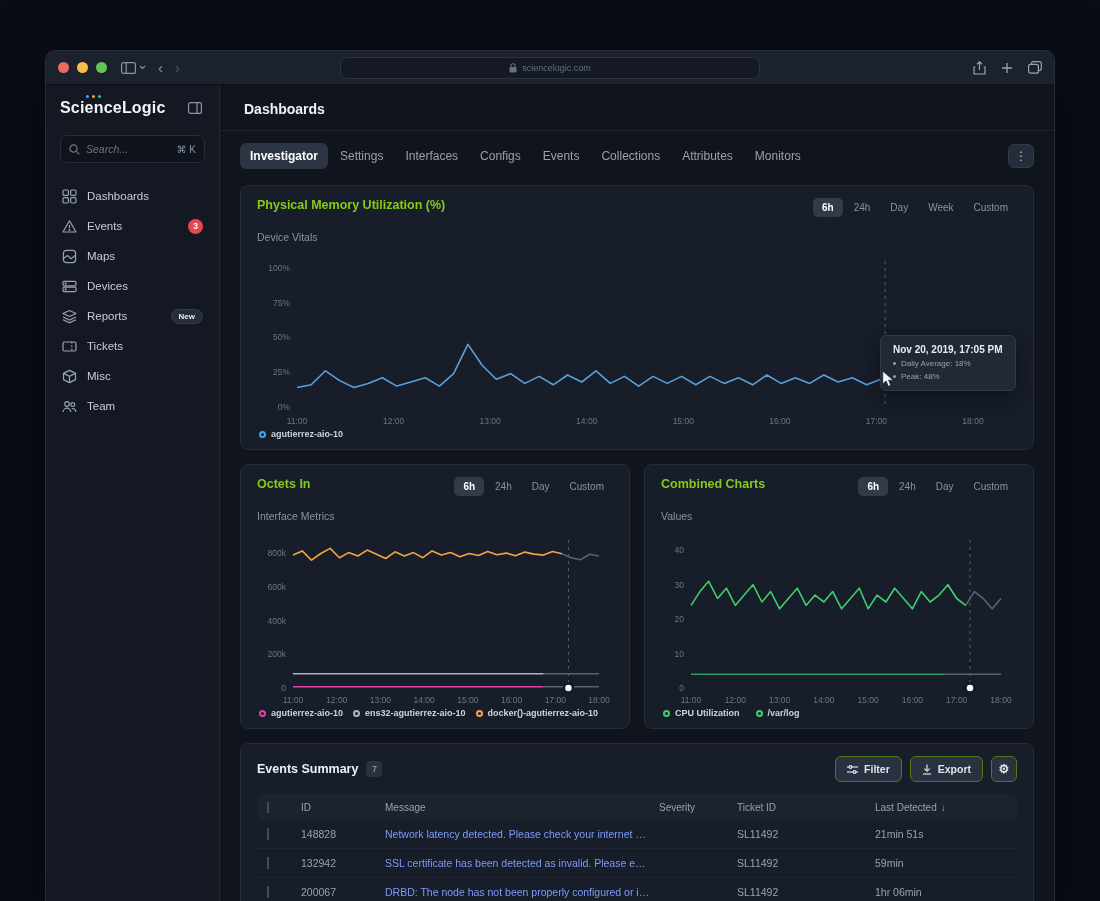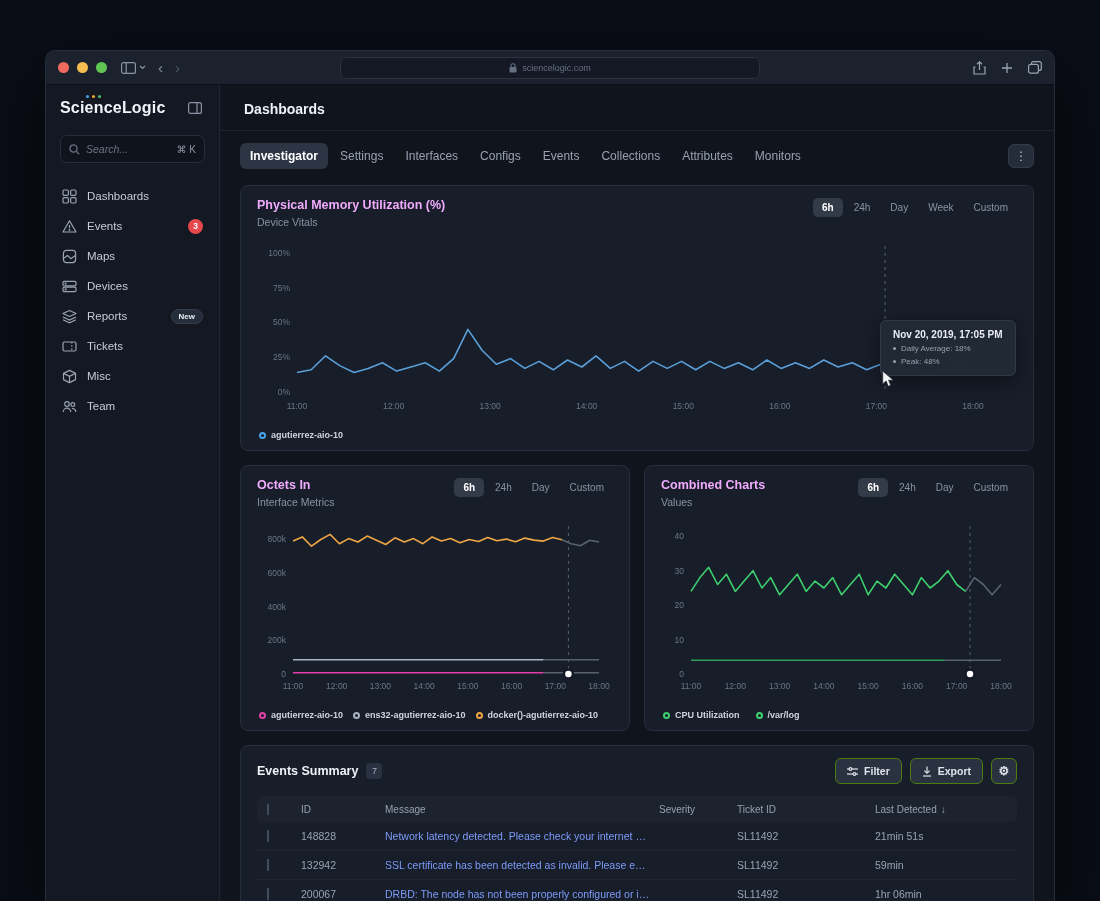"Physical Memory Utilization (%)" .c-title { color: #f0abfc -> #84cc16 }
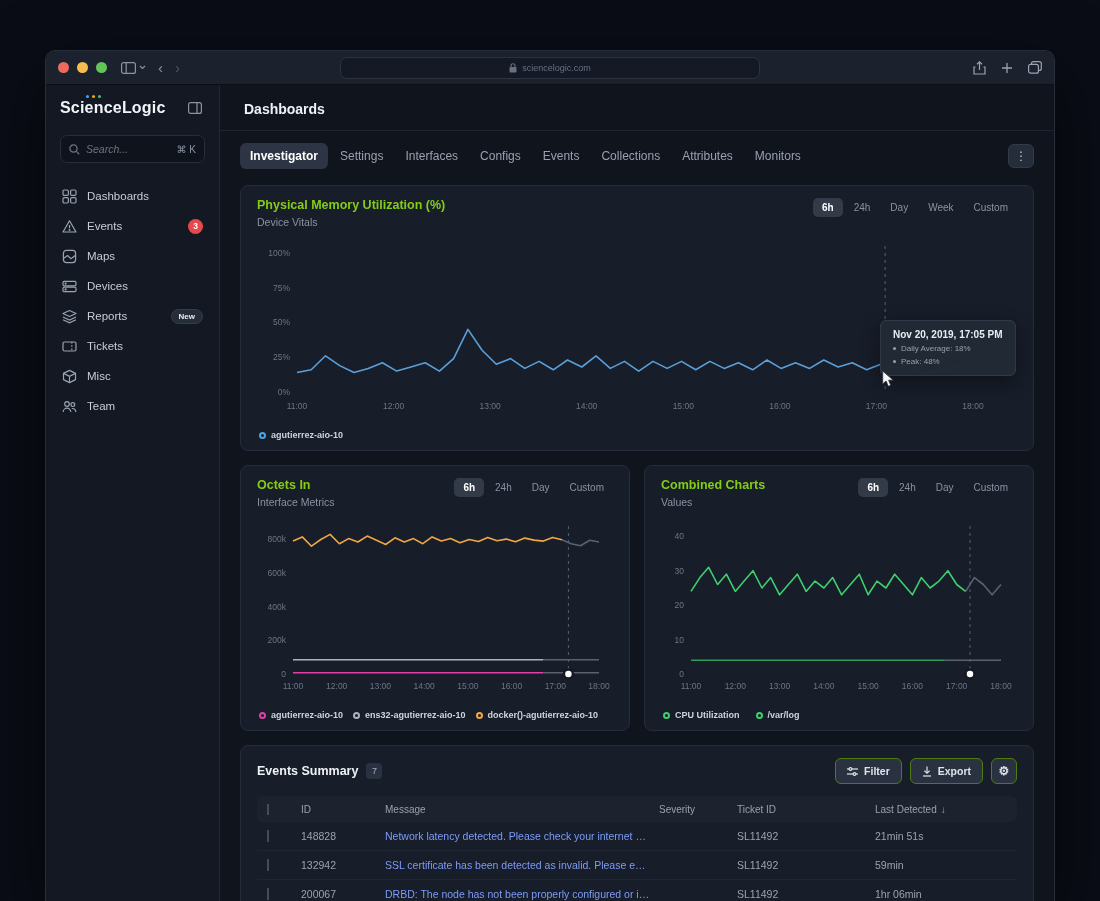"Device Vitals" .c-sub { margin-top: 4px -> 19px }
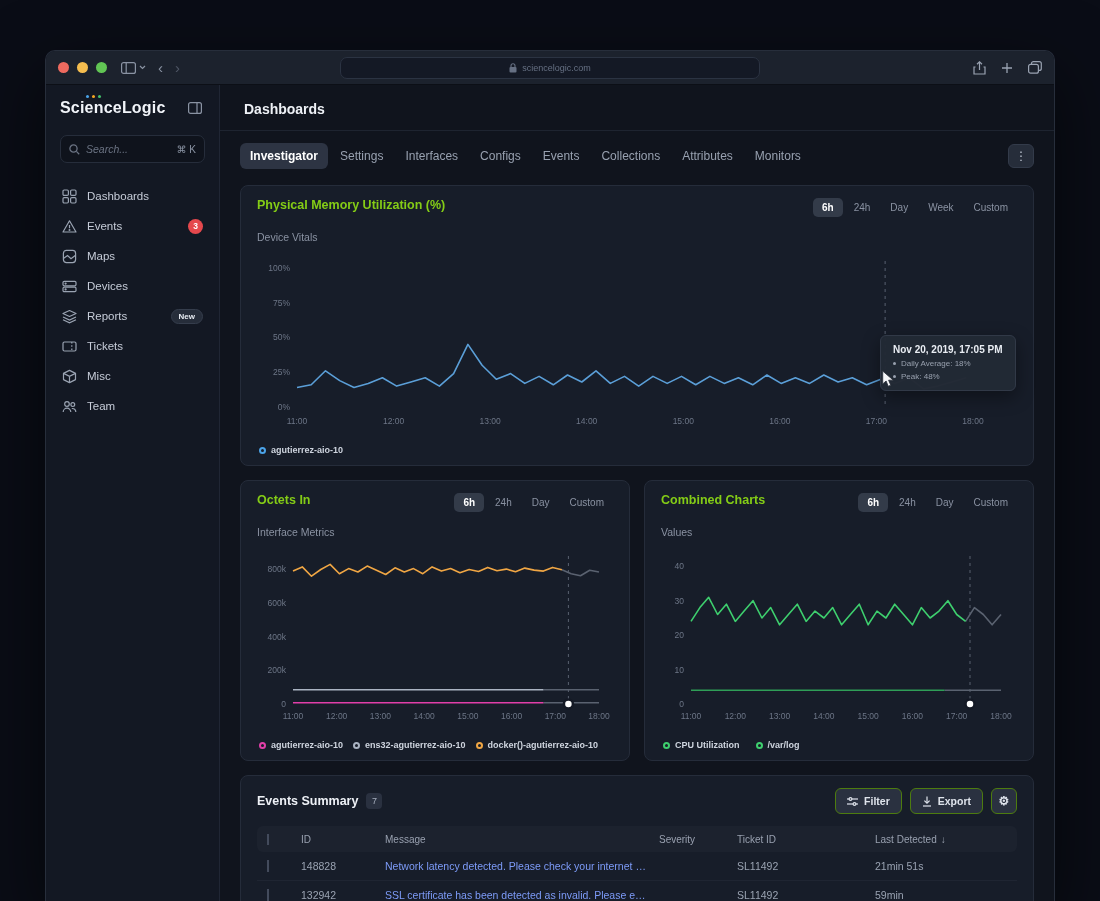"agutierrez-aio-10" .legend { margin-top: 16px -> 0 }
